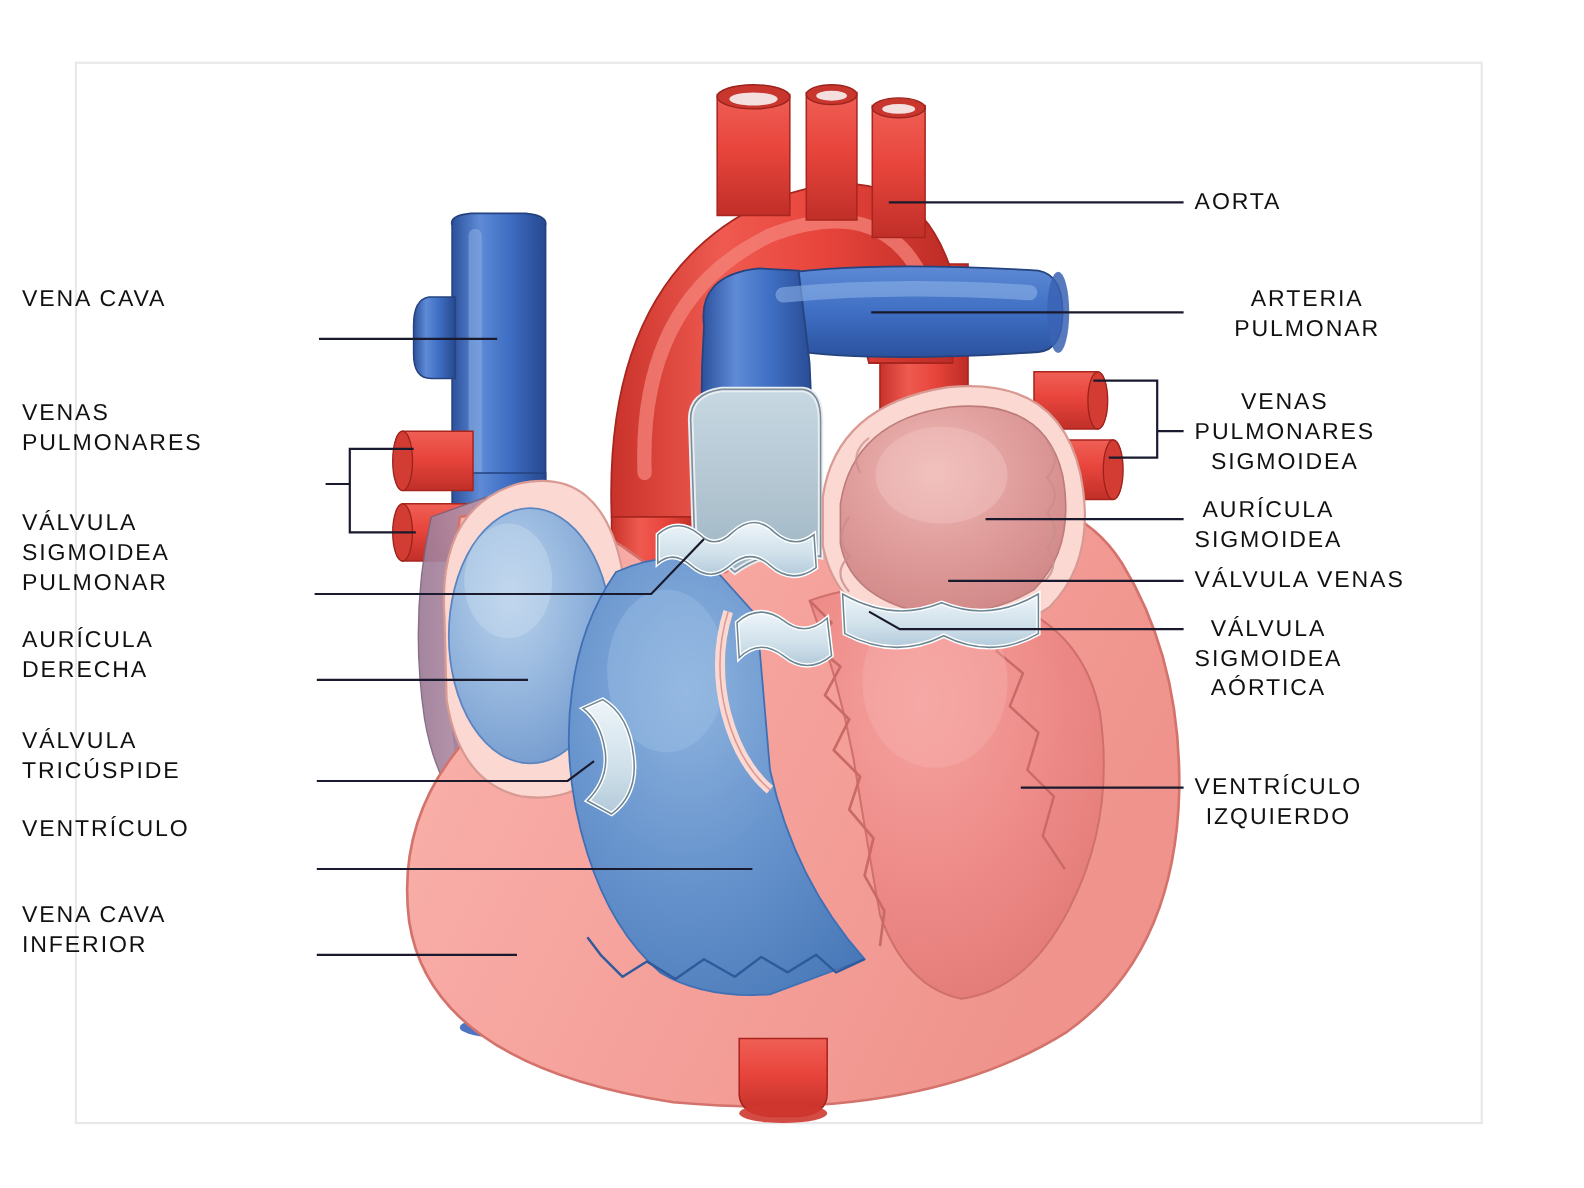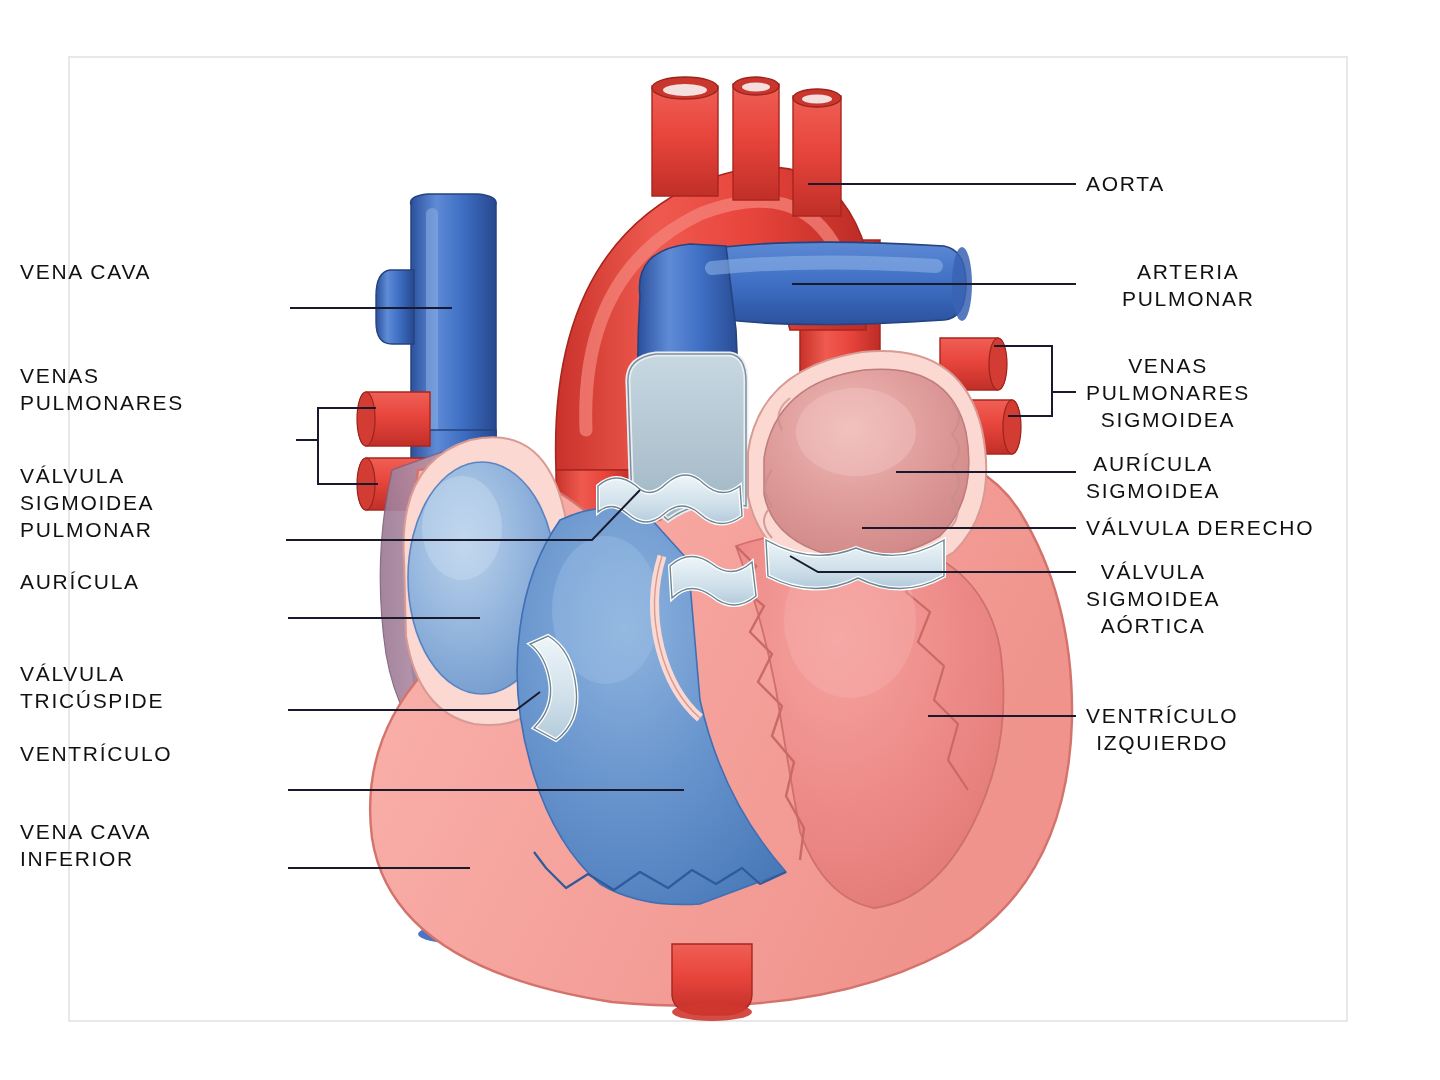"VÁLVULA DERECHO" div { text: DERECHO -> VENAS }
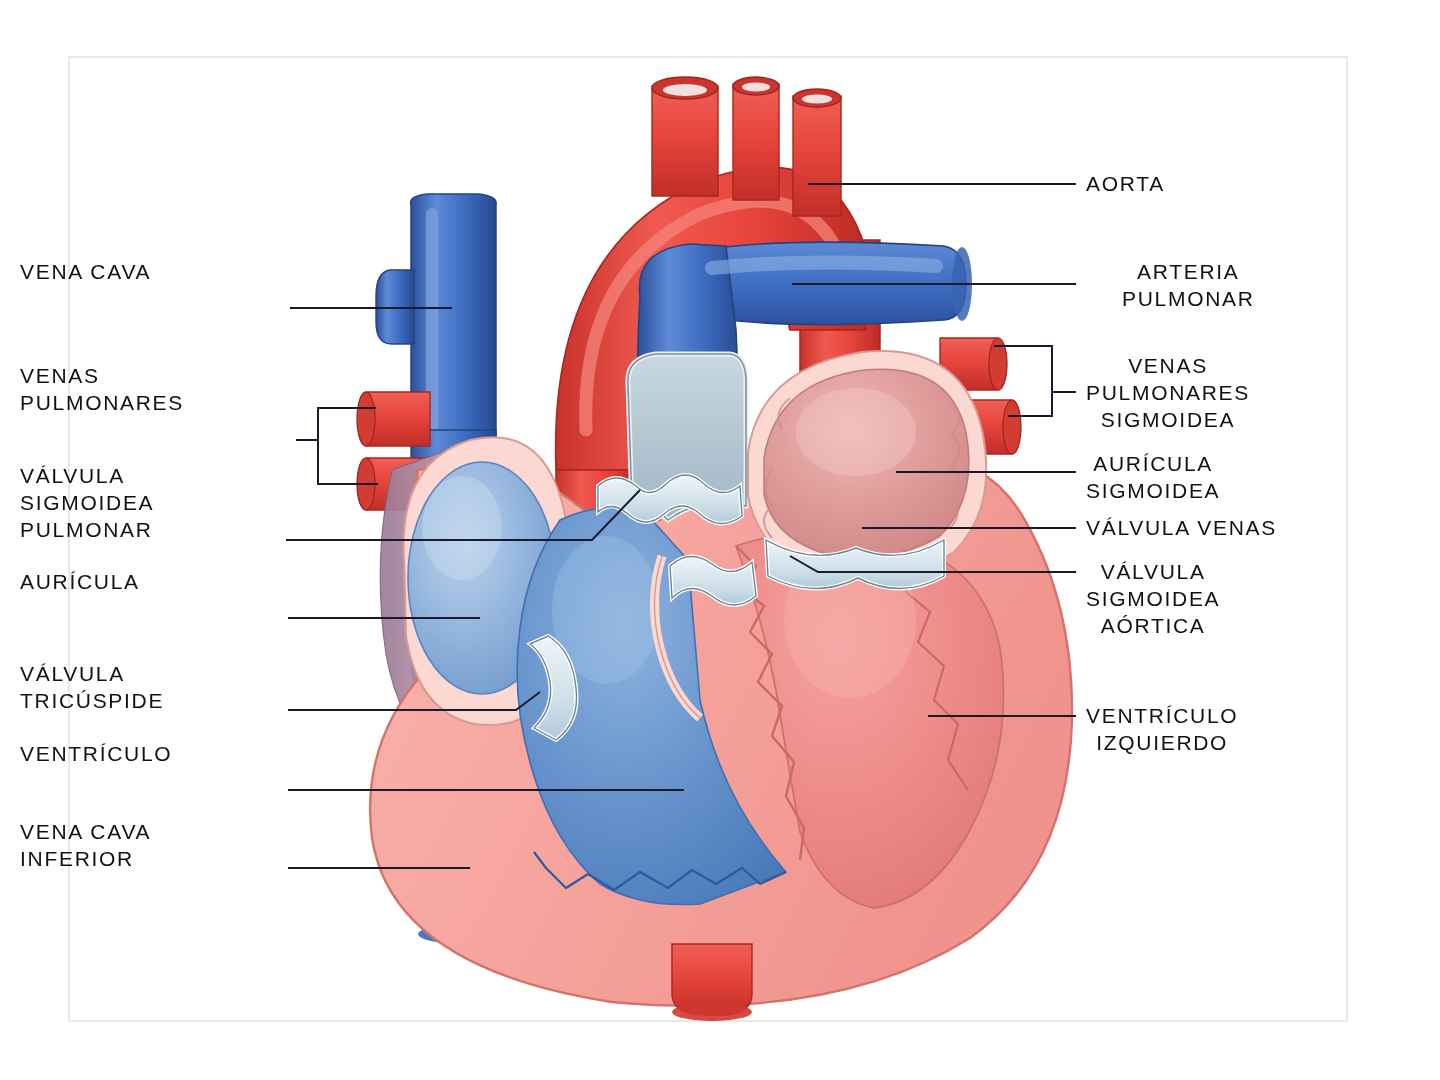"DERECHA" div { html: none -> <div>DERECHA</div> }
